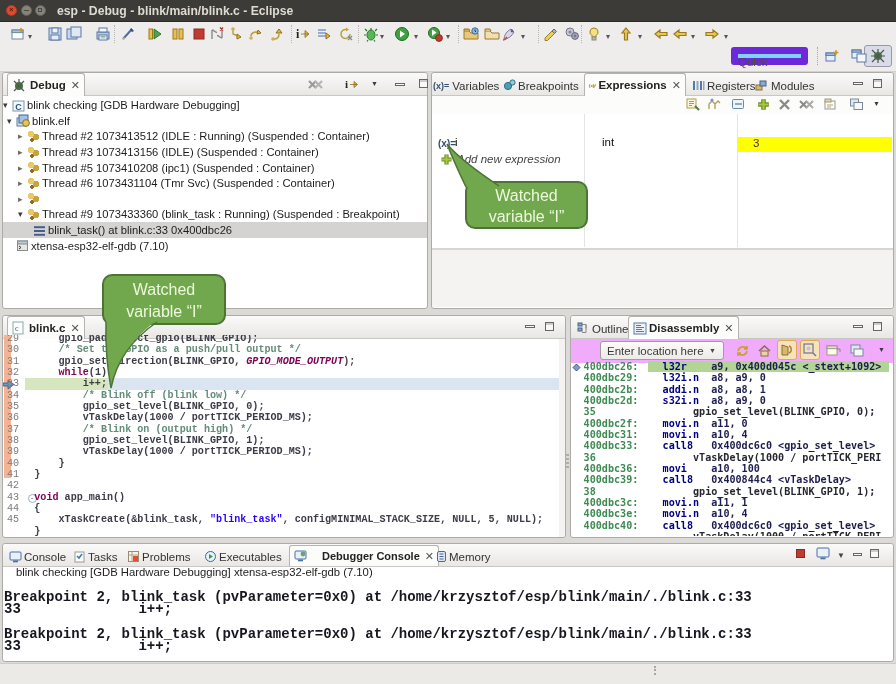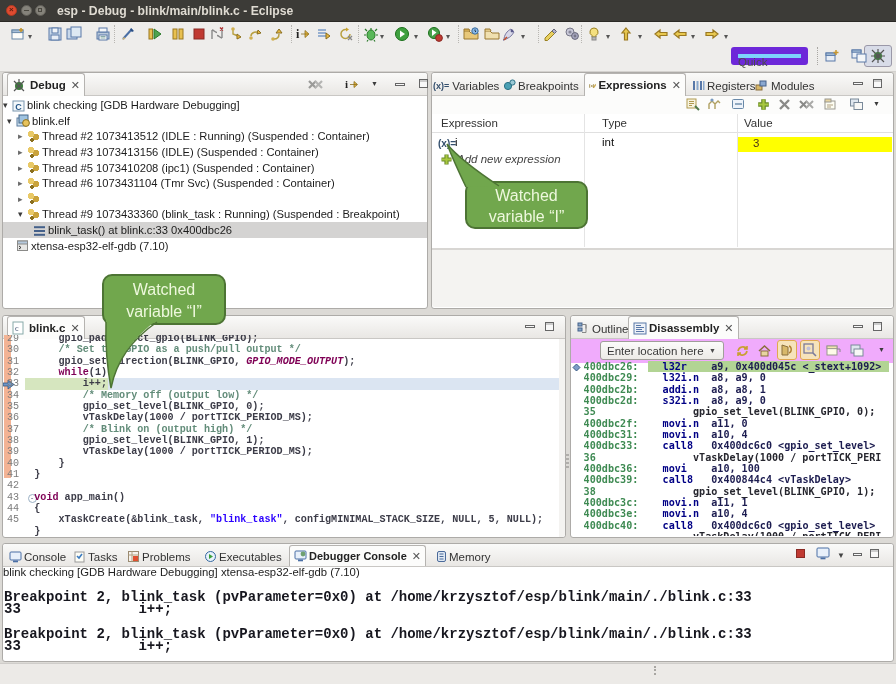"Expression" div.abs { html: <div> <span>Expression</span> <span>Type</span> <span>Value</span> </div> -> none }
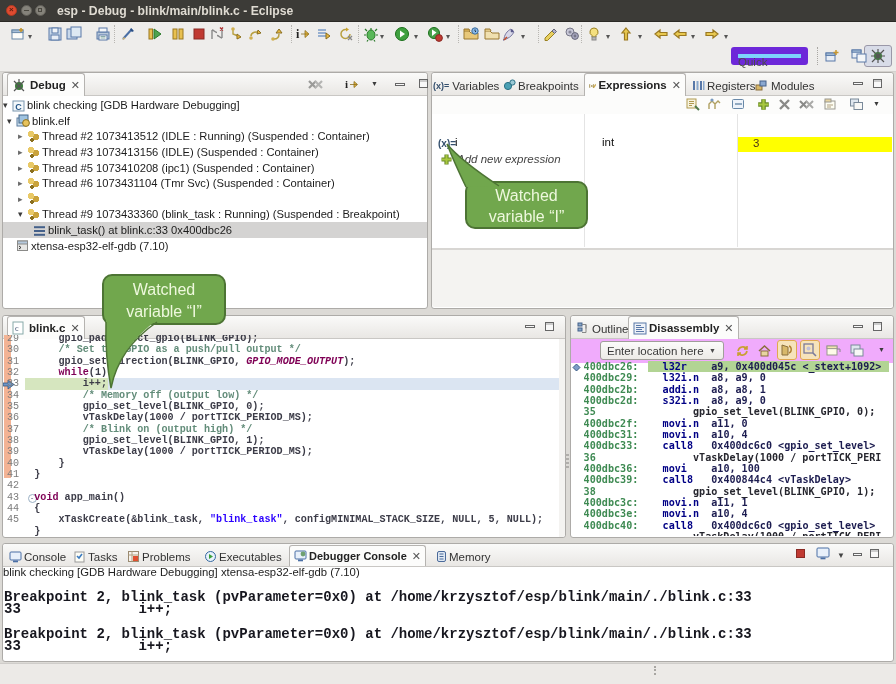"/* Memory off (output low)" i.cm { text: Memory off (output -> Blink off (blink }
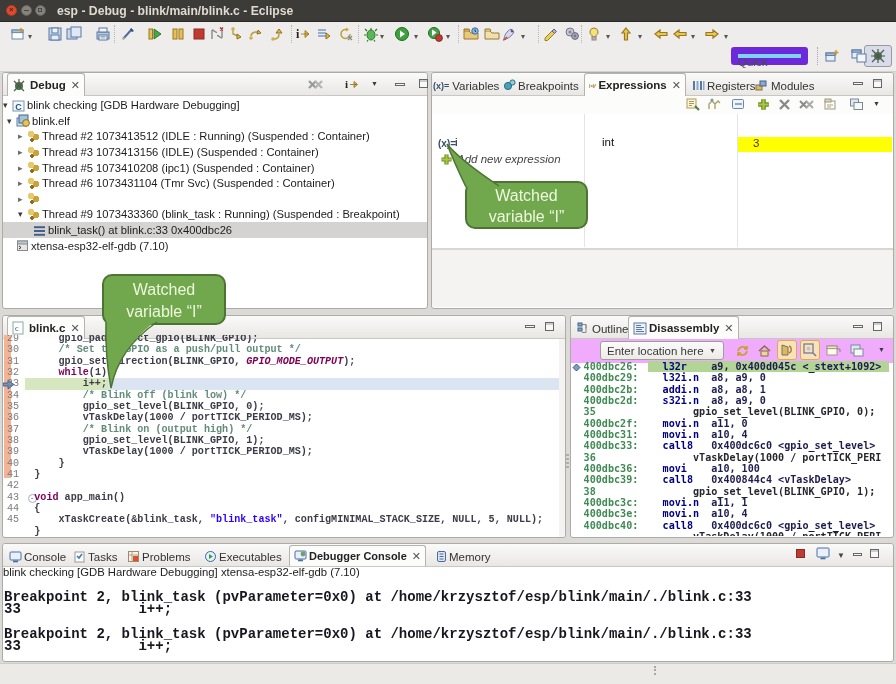"Debugger Console" b { margin-left: 0 -> 13px }
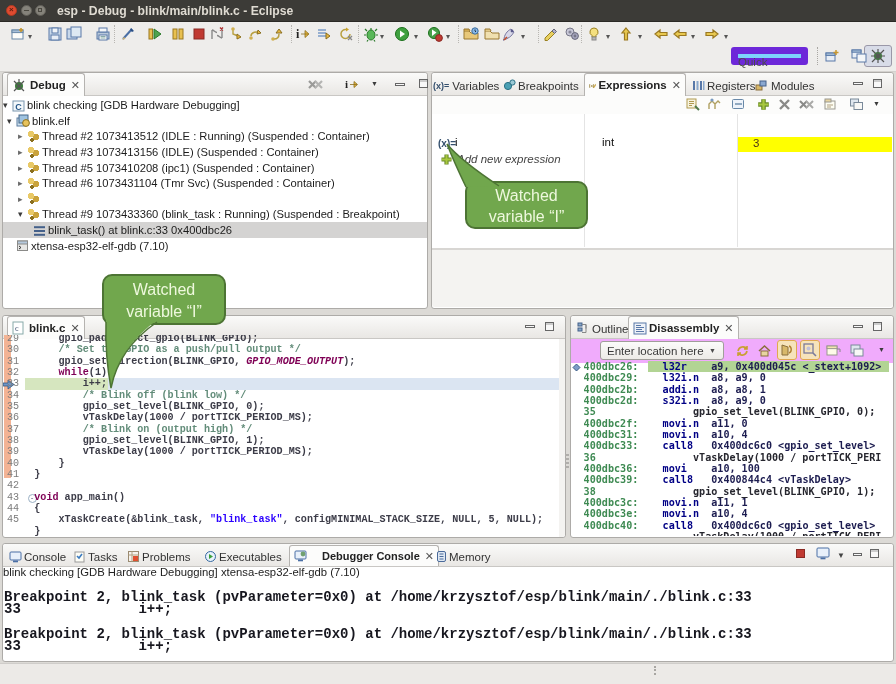"blink checking [GDB Hardware Debugging] xtensa-esp32-elf-gdb" div.abs { left: 0px -> 13px }
